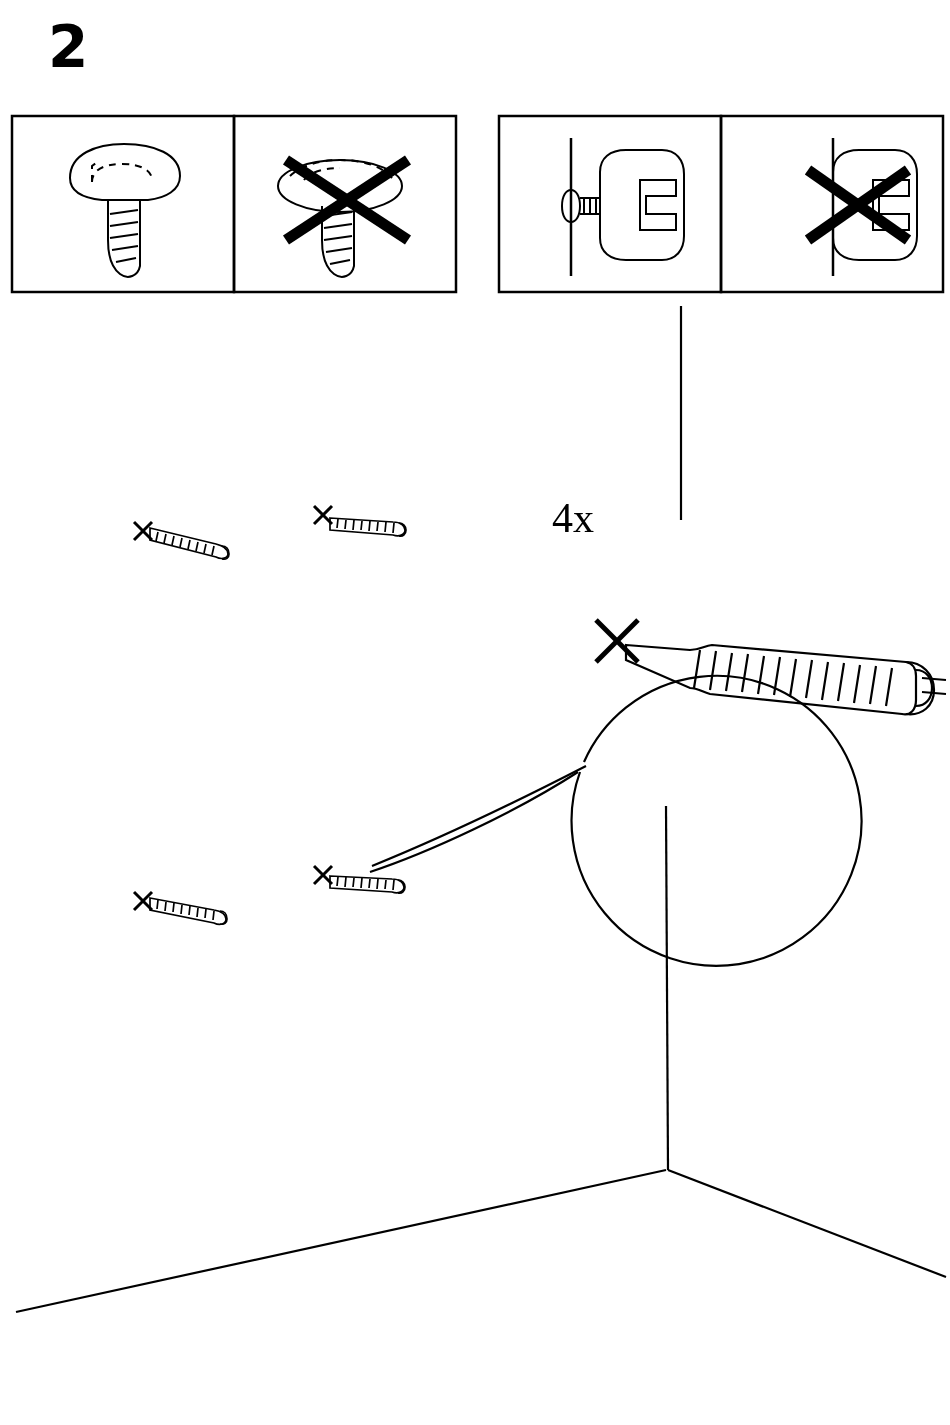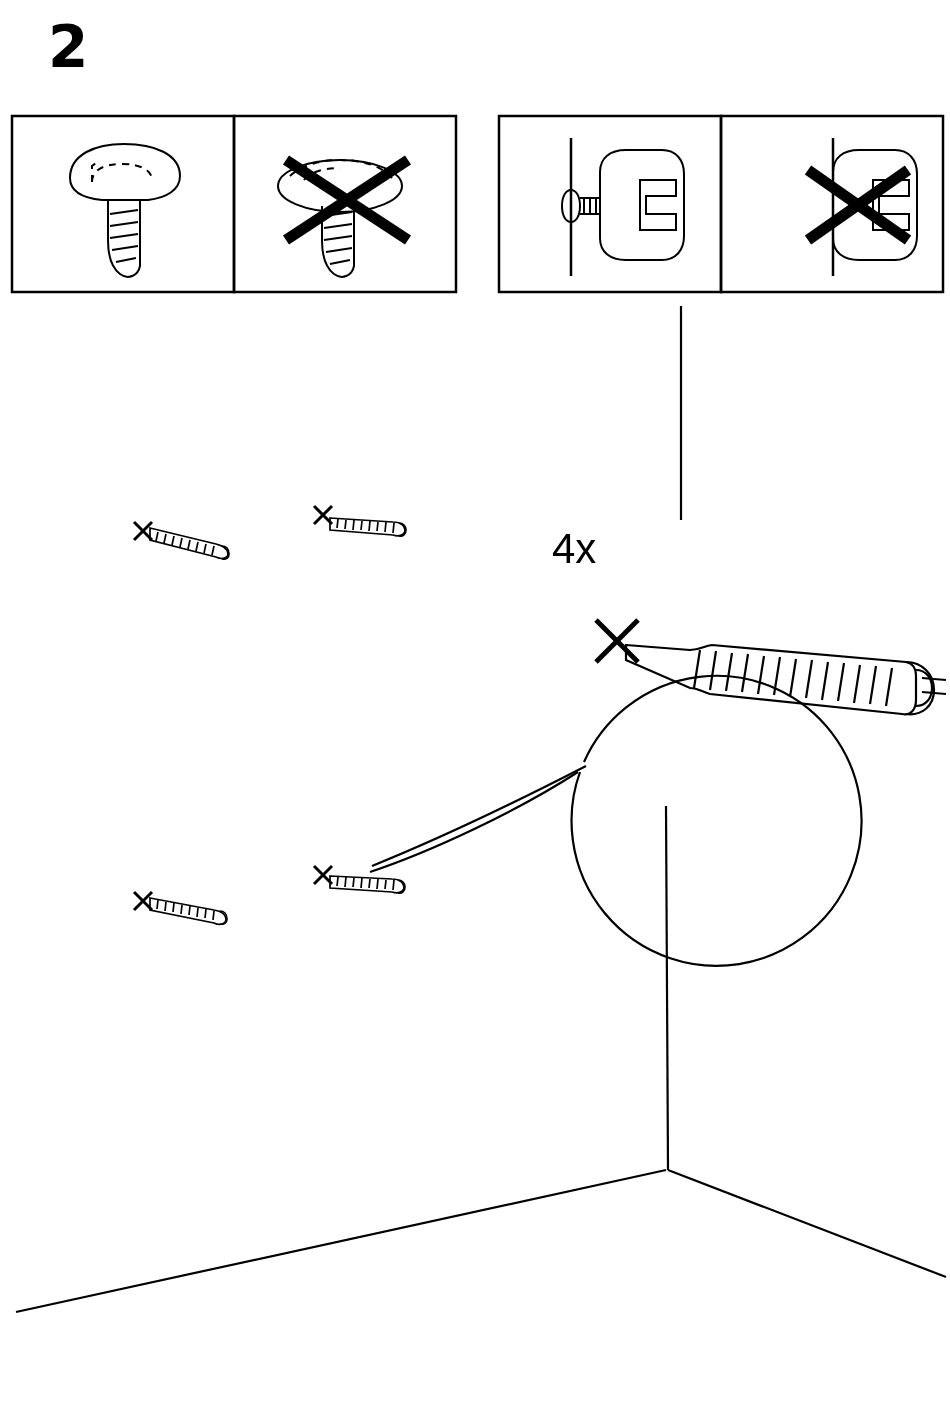"4x" .count-label { font-family: Liberation Sans, sans-serif -> Liberation Serif, serif; top: 525px -> 494px }
